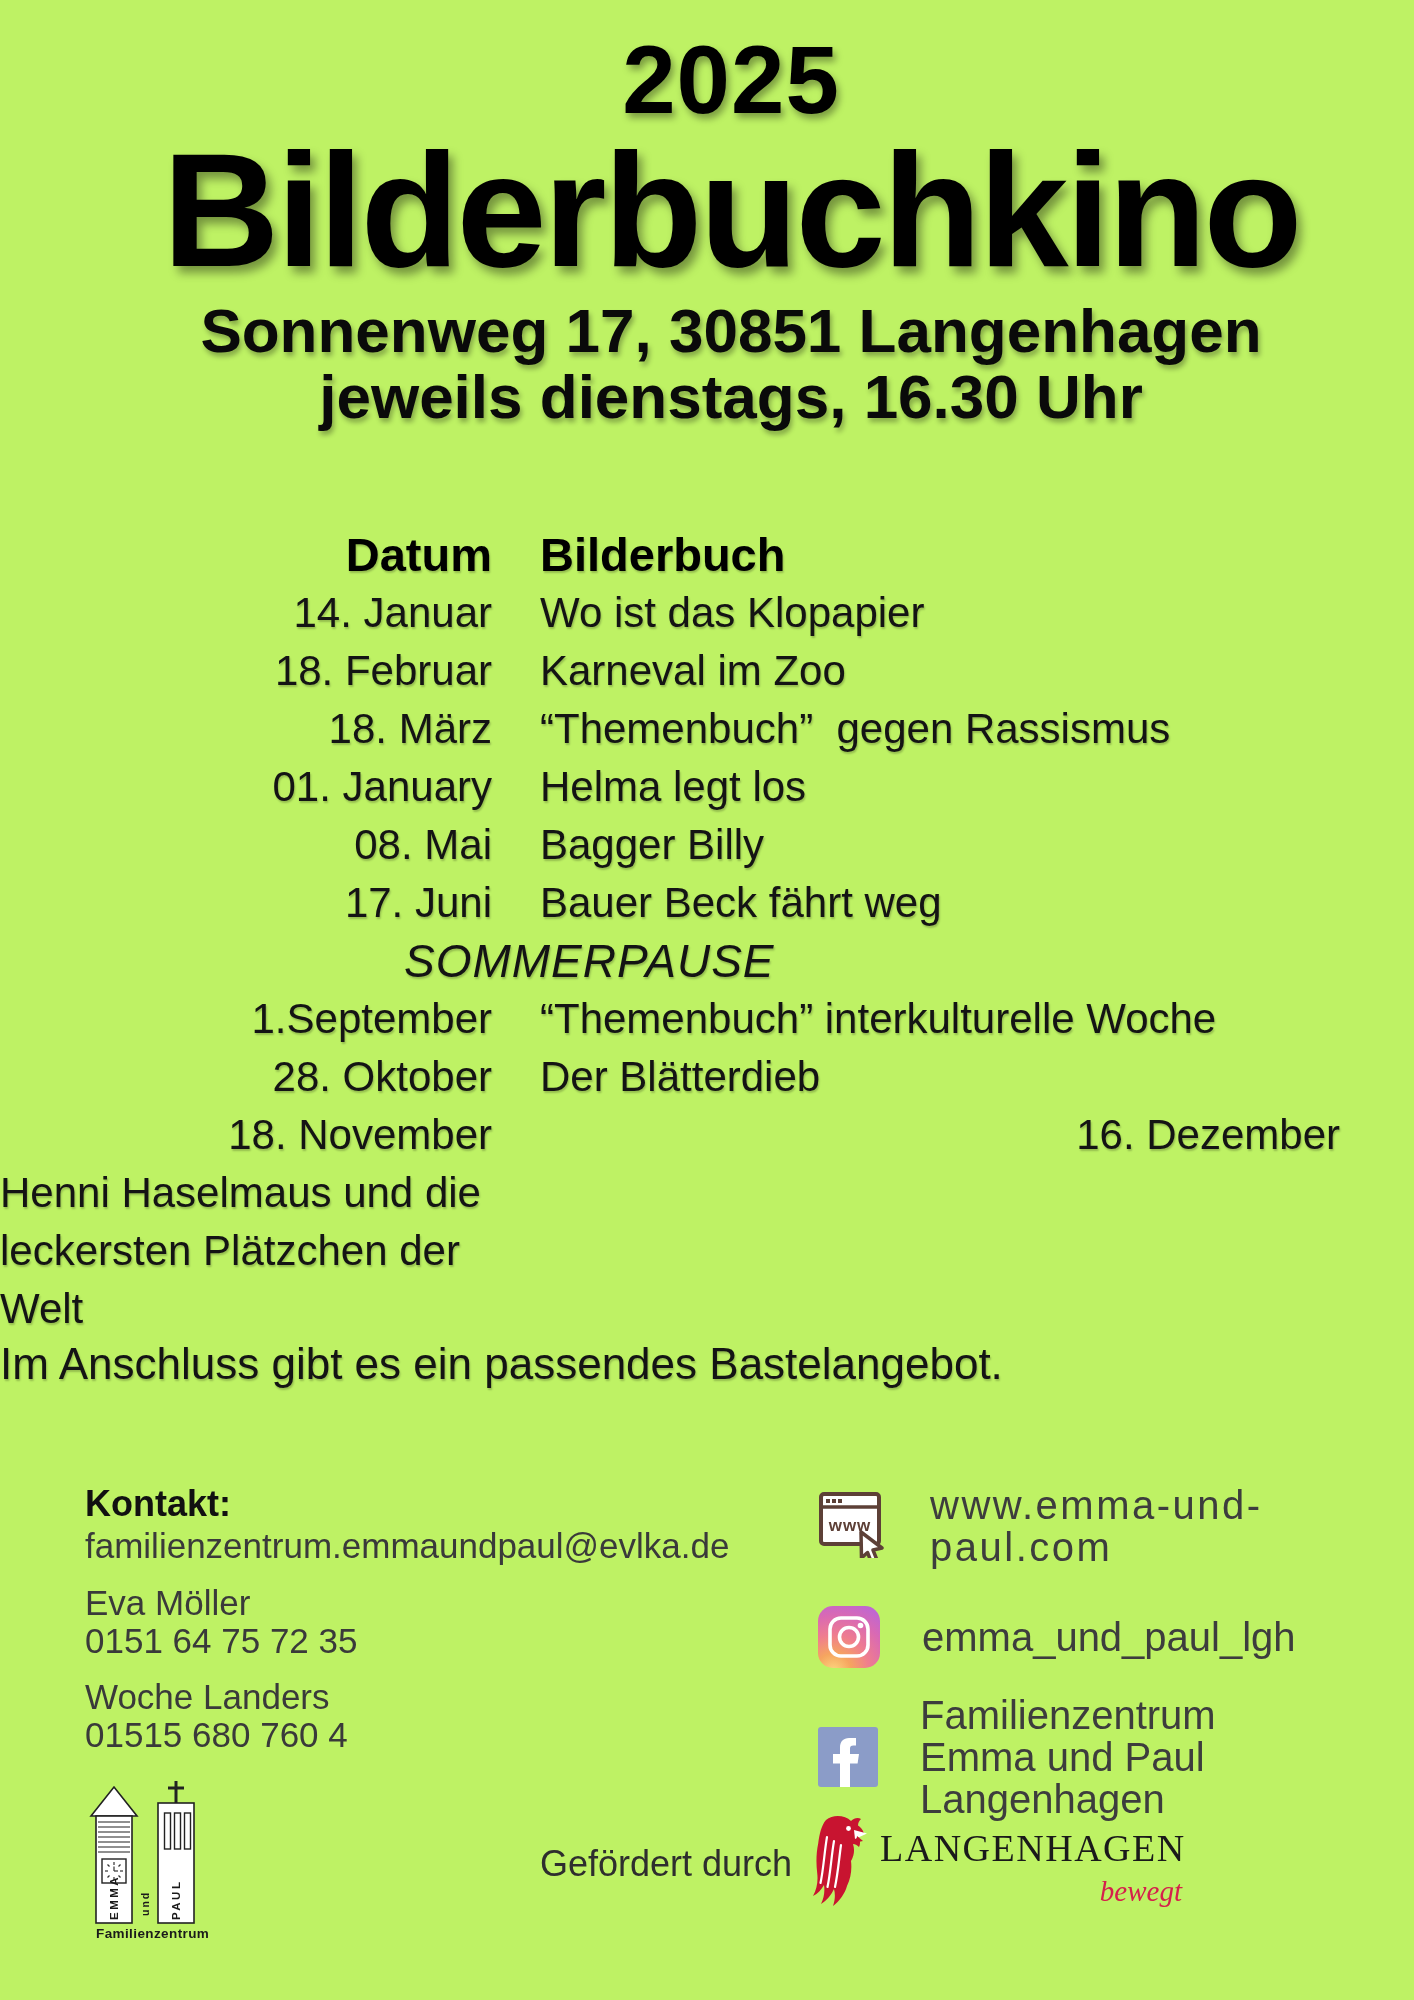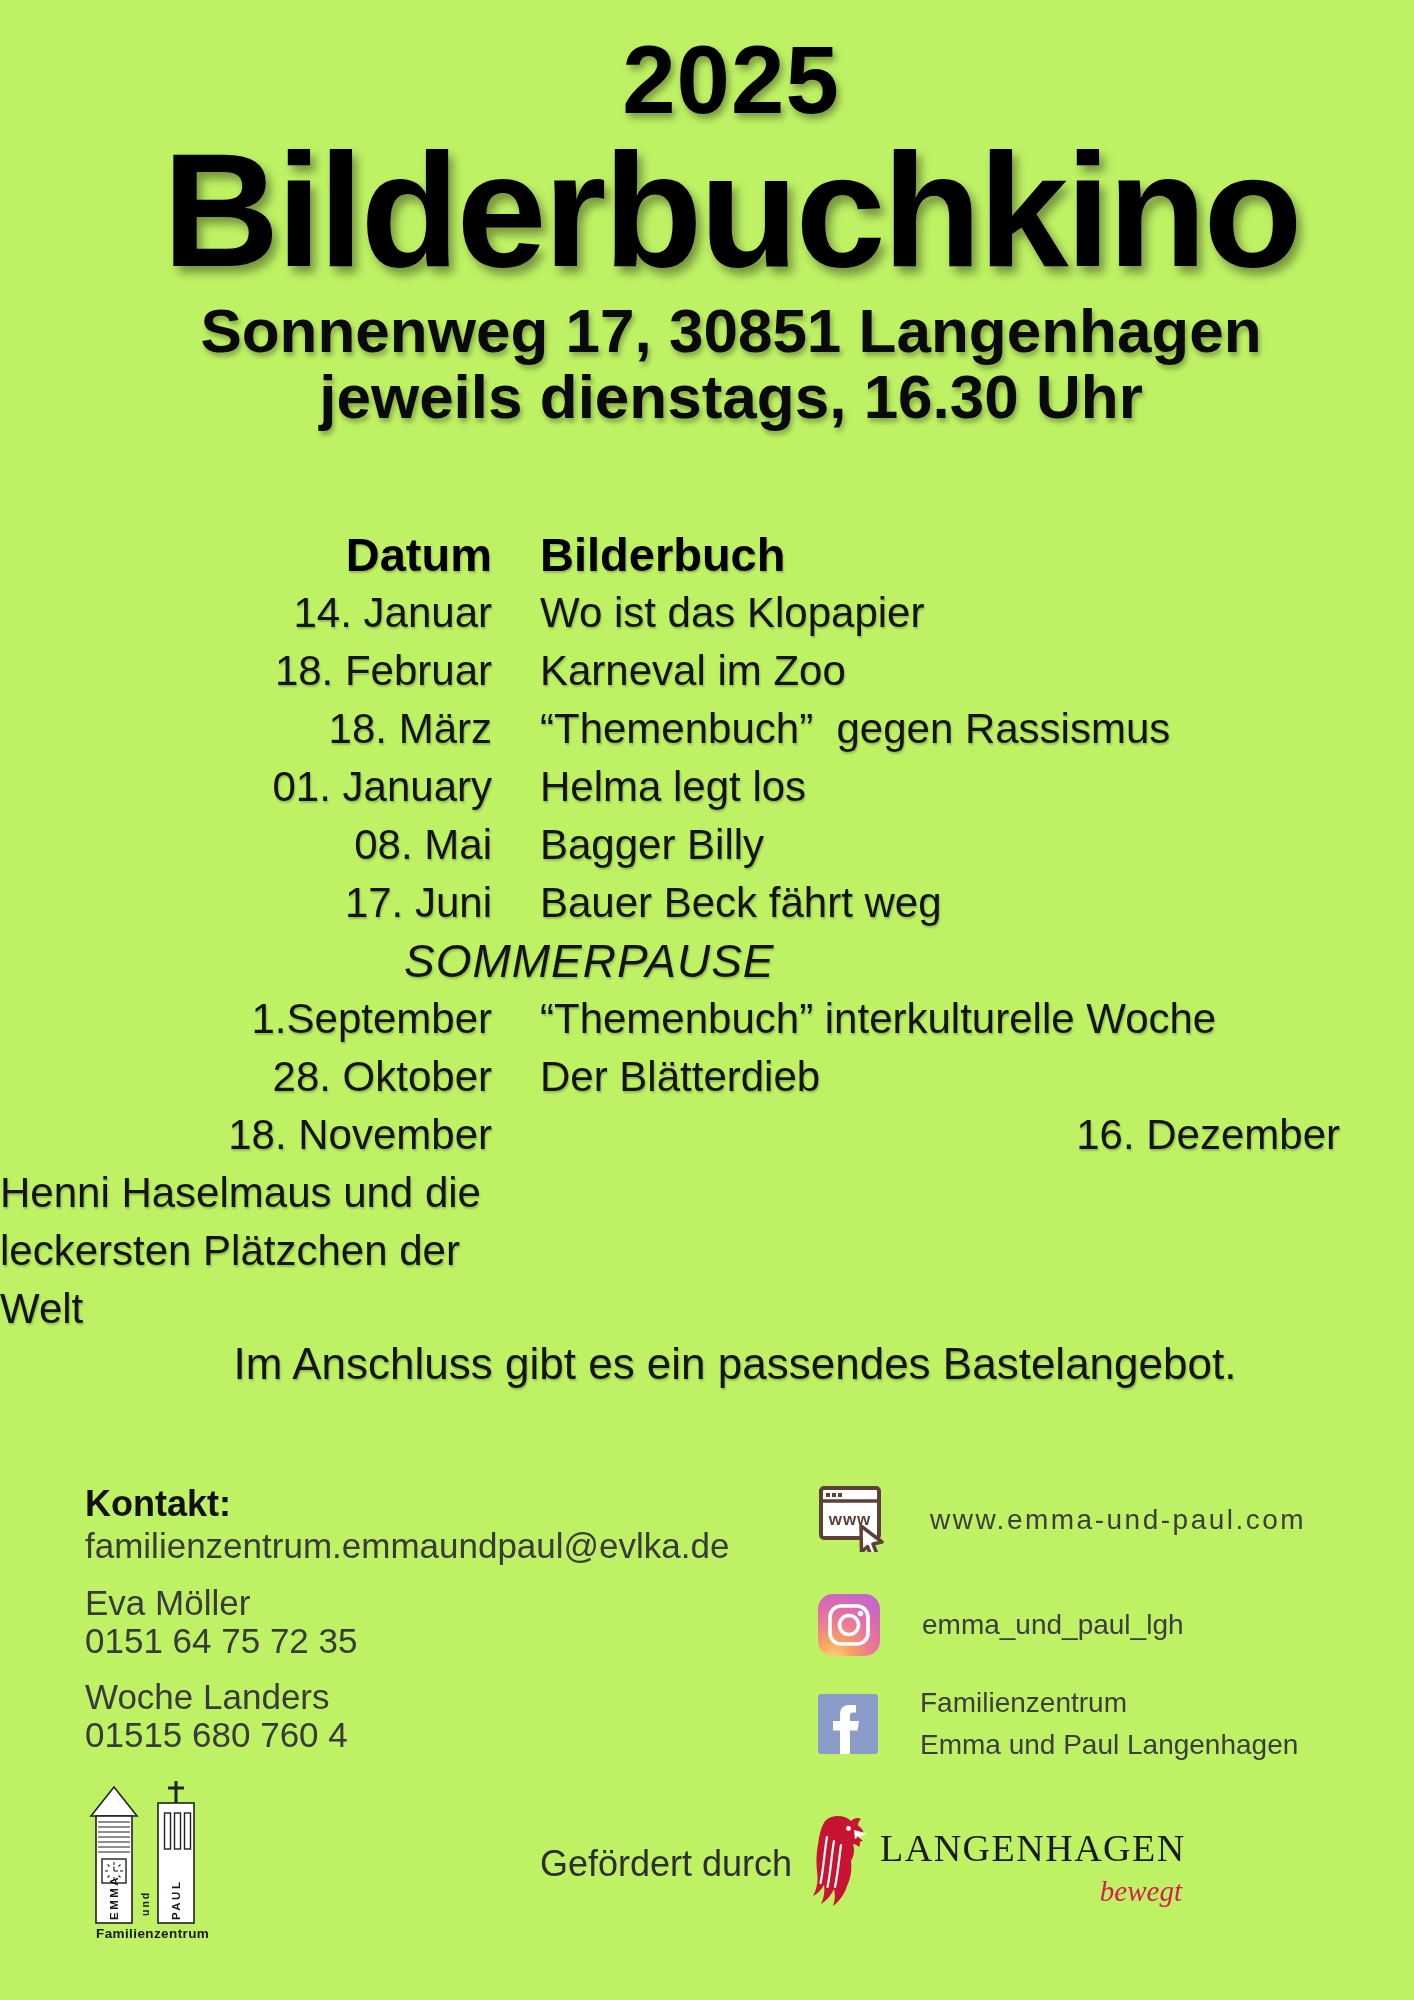"Im Anschluss gibt es ein" .note { padding-left: 56px -> none; text-align: center -> none }
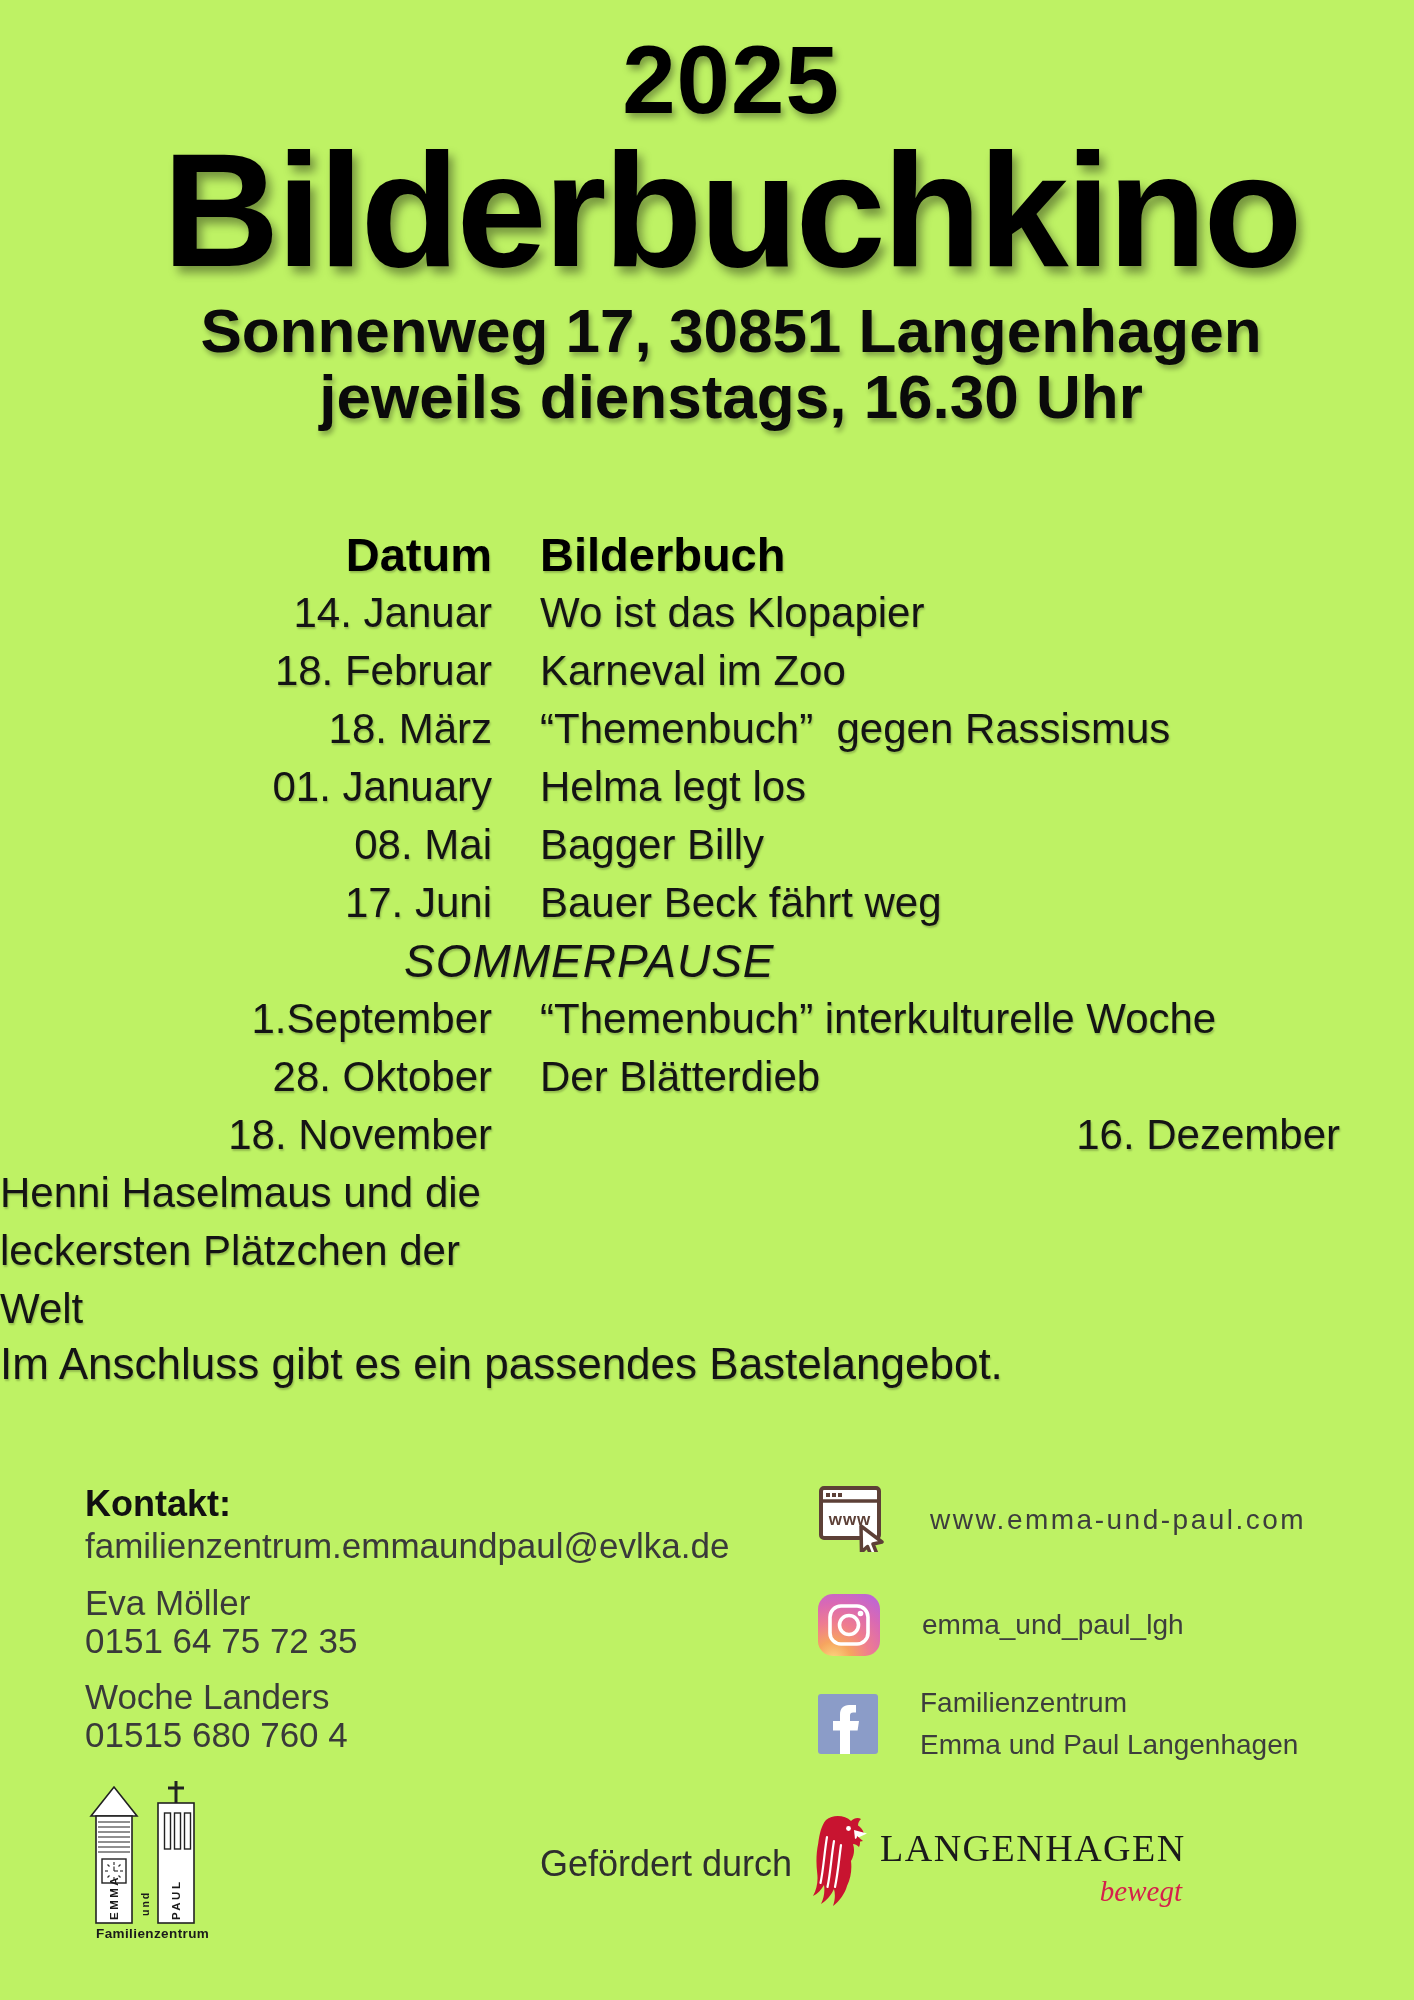"www.emma-und-paul.com" .link-text { font-size: 28px -> 40px }
